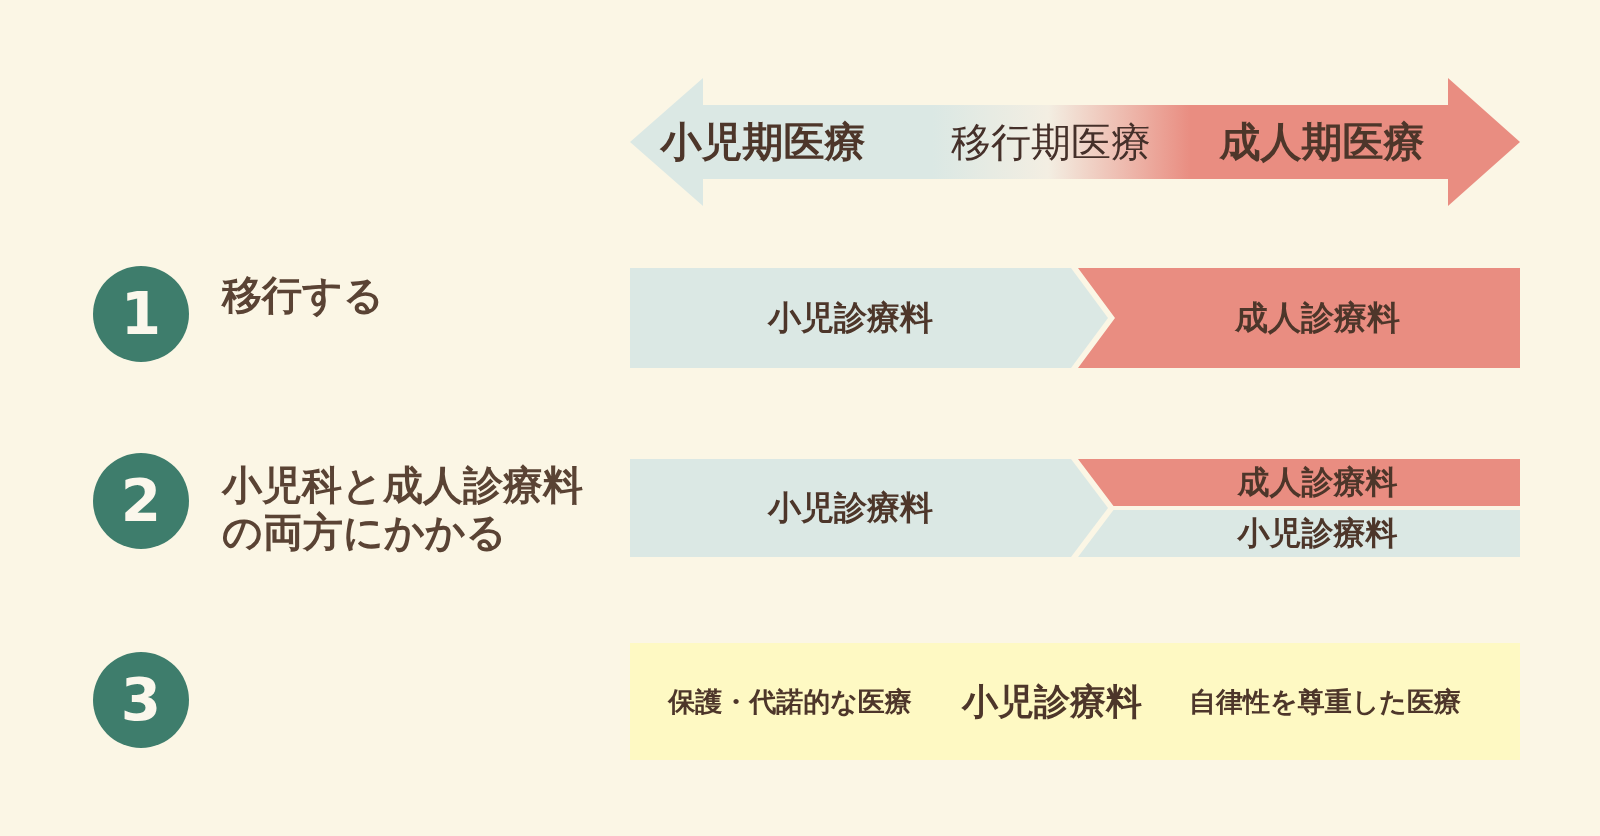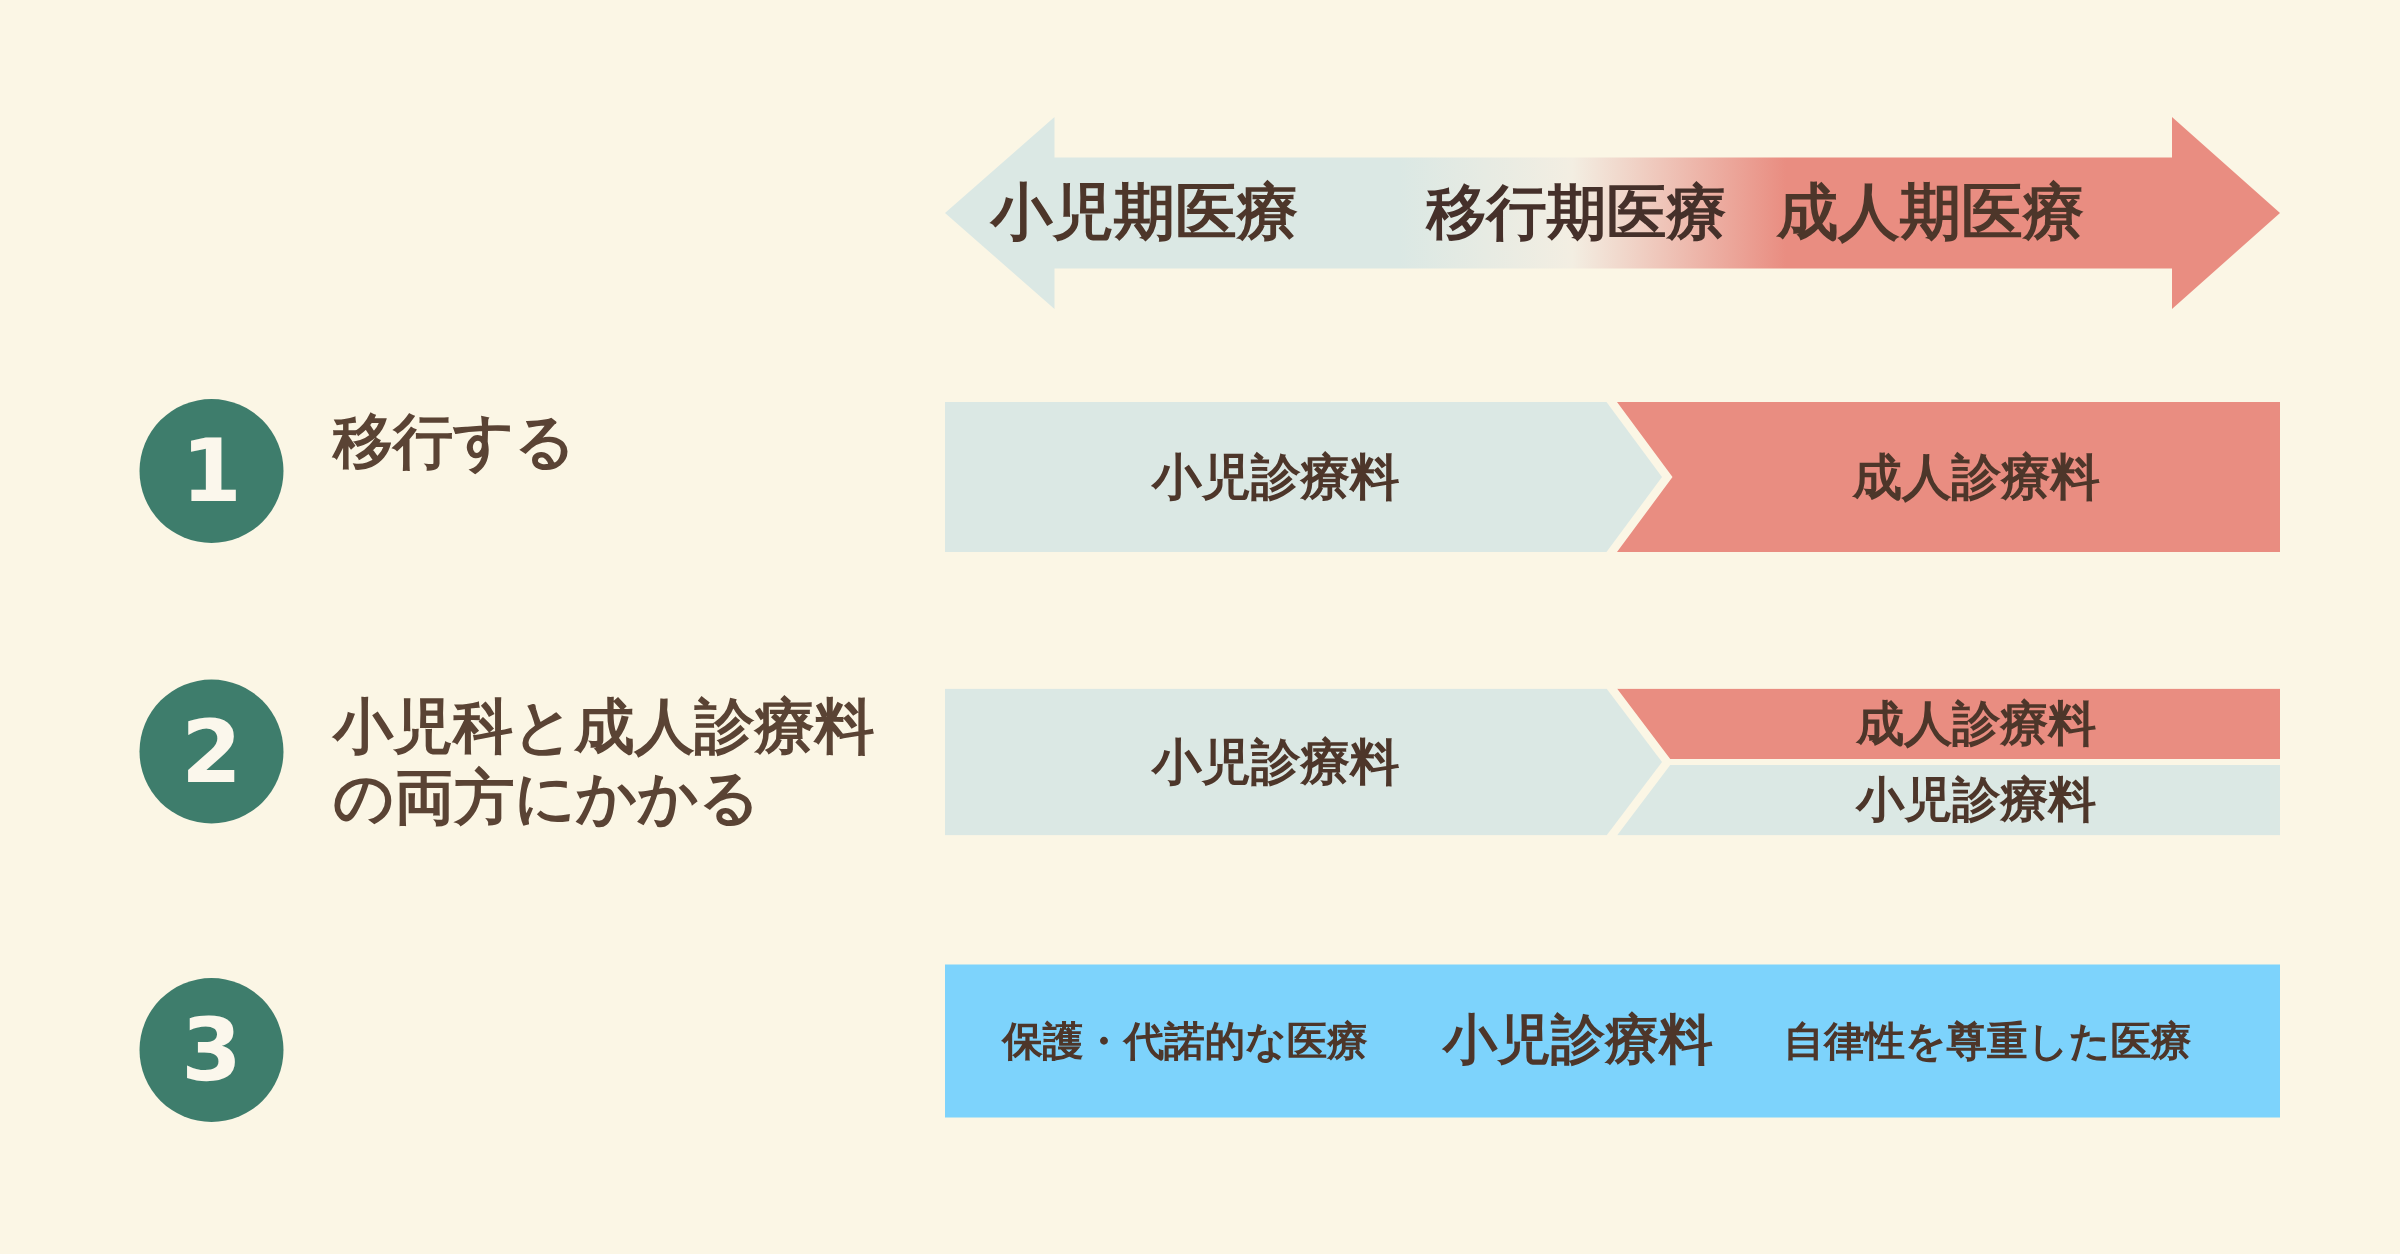"移行期医療" .arrow-lbl.center { font-weight: 700 -> 400 }
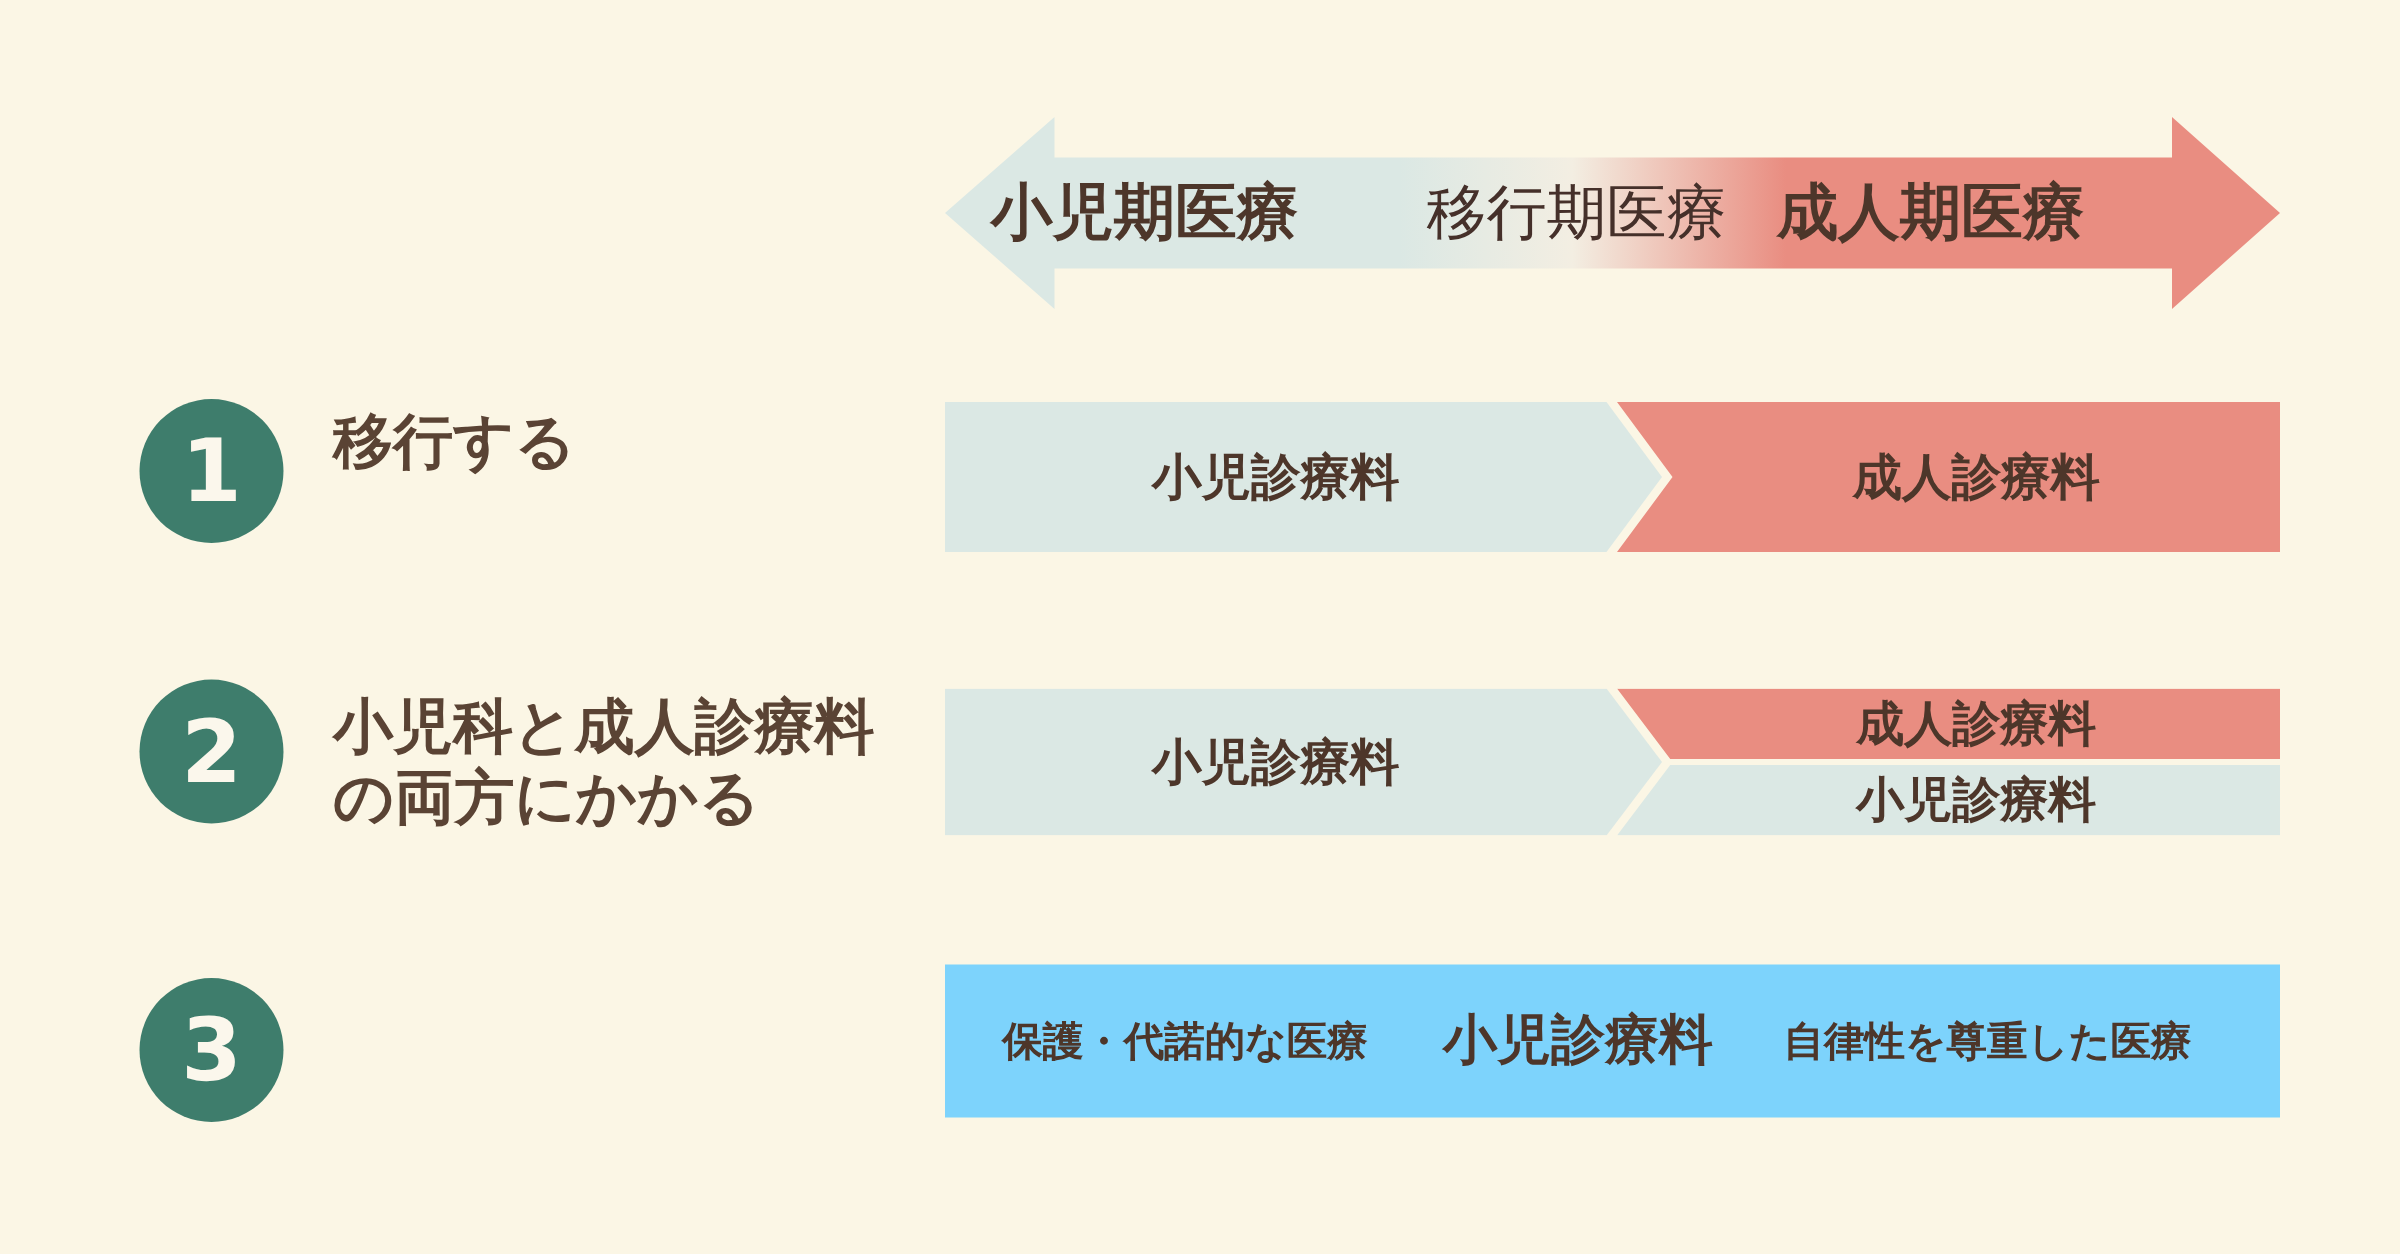"成人期医療" .arrow-lbl.right { left: 657px -> 692px }
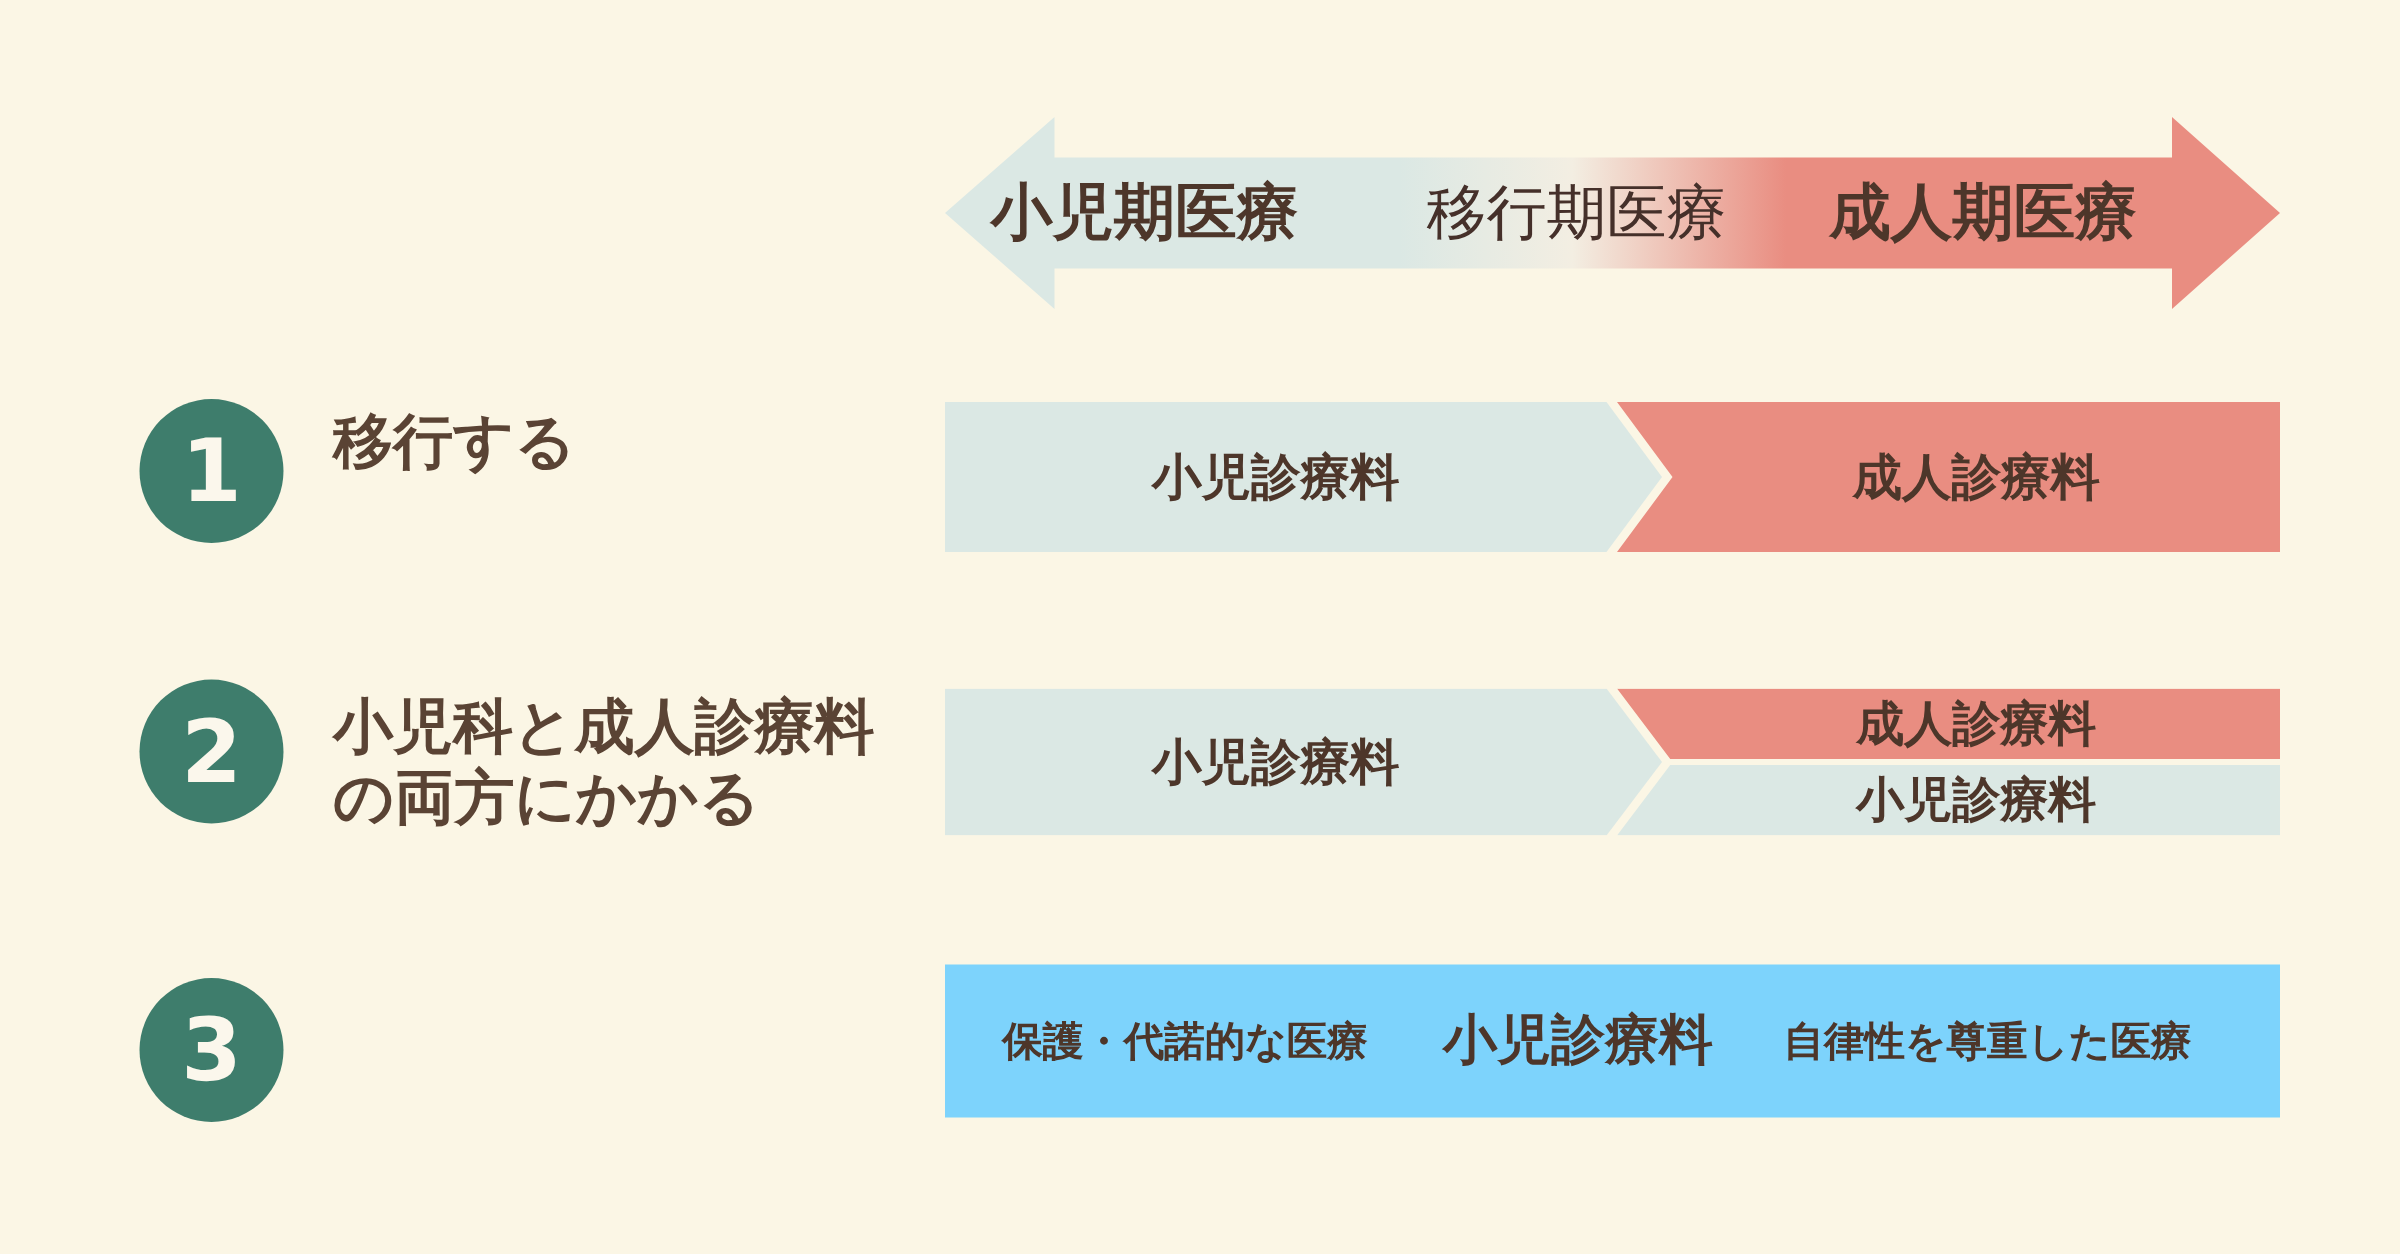"保護・代諾的な医療" .bar-full { background: #7dd3fc -> #fef9c3; height: 102px -> 117px }
